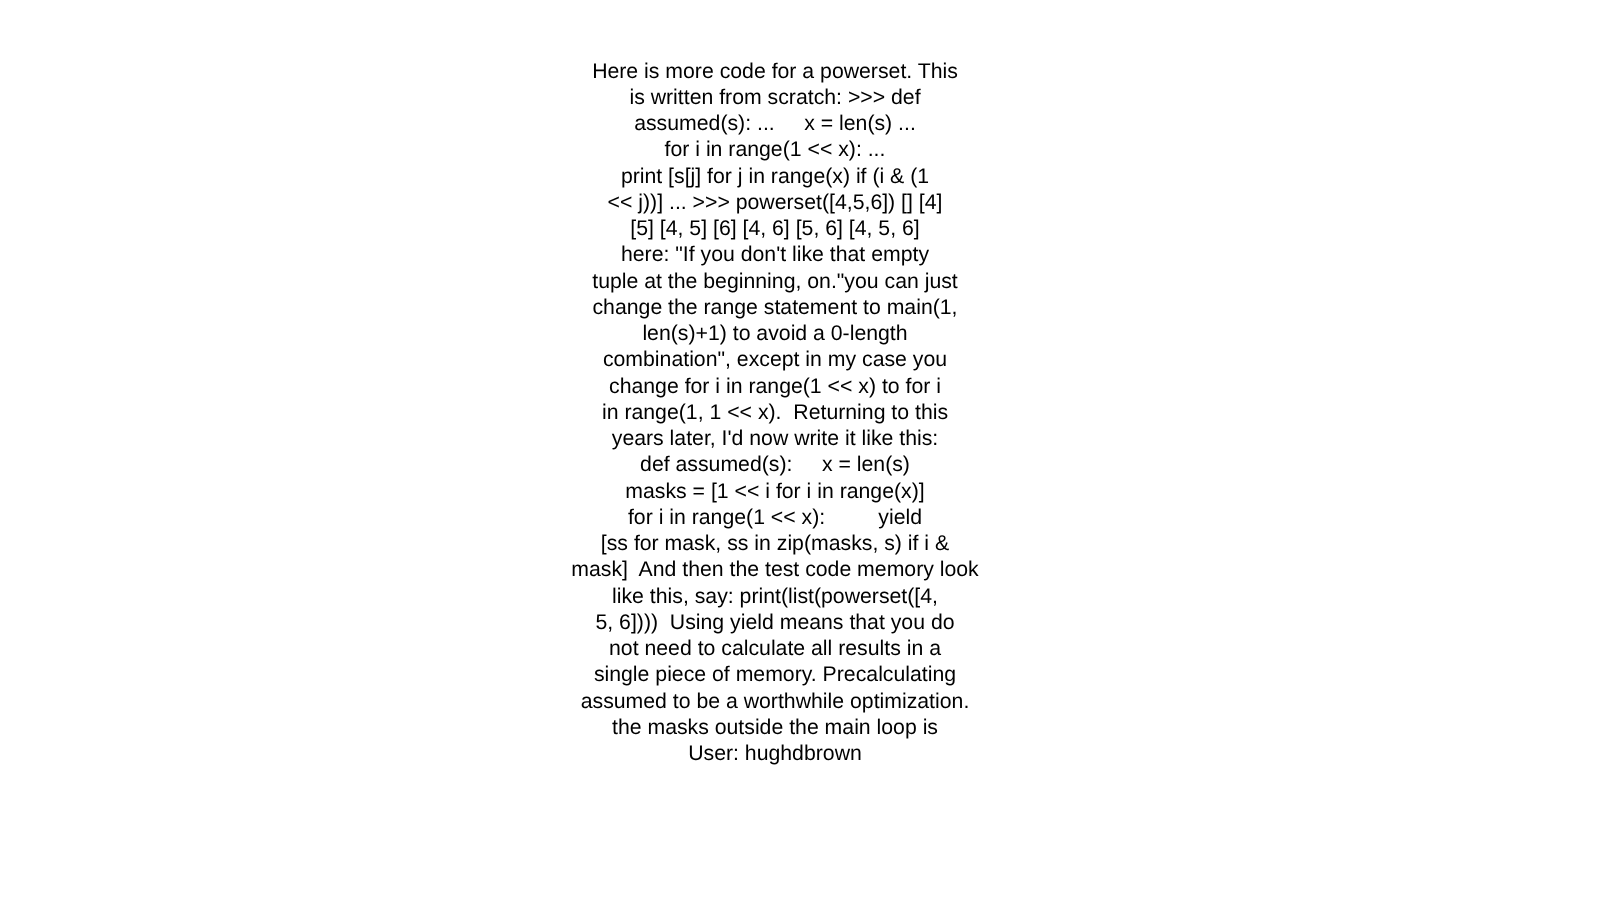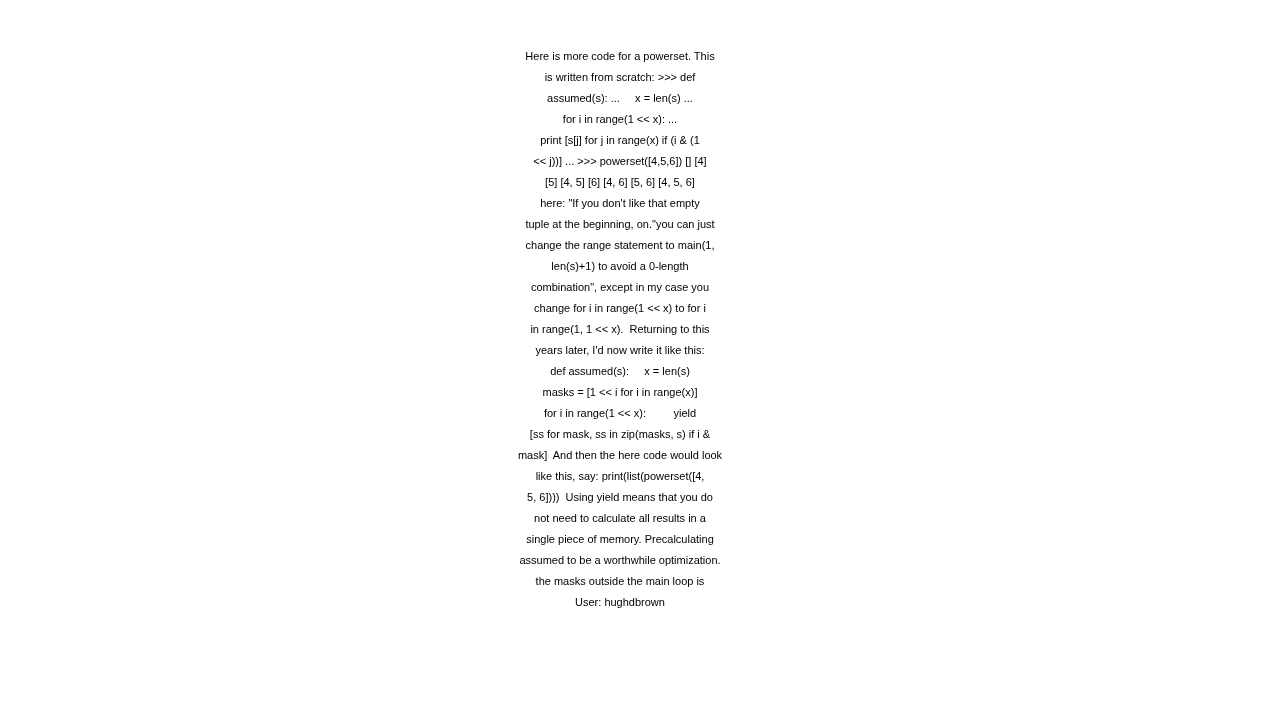"Here is more code for" .text-block { font-size: 11px -> 17px }
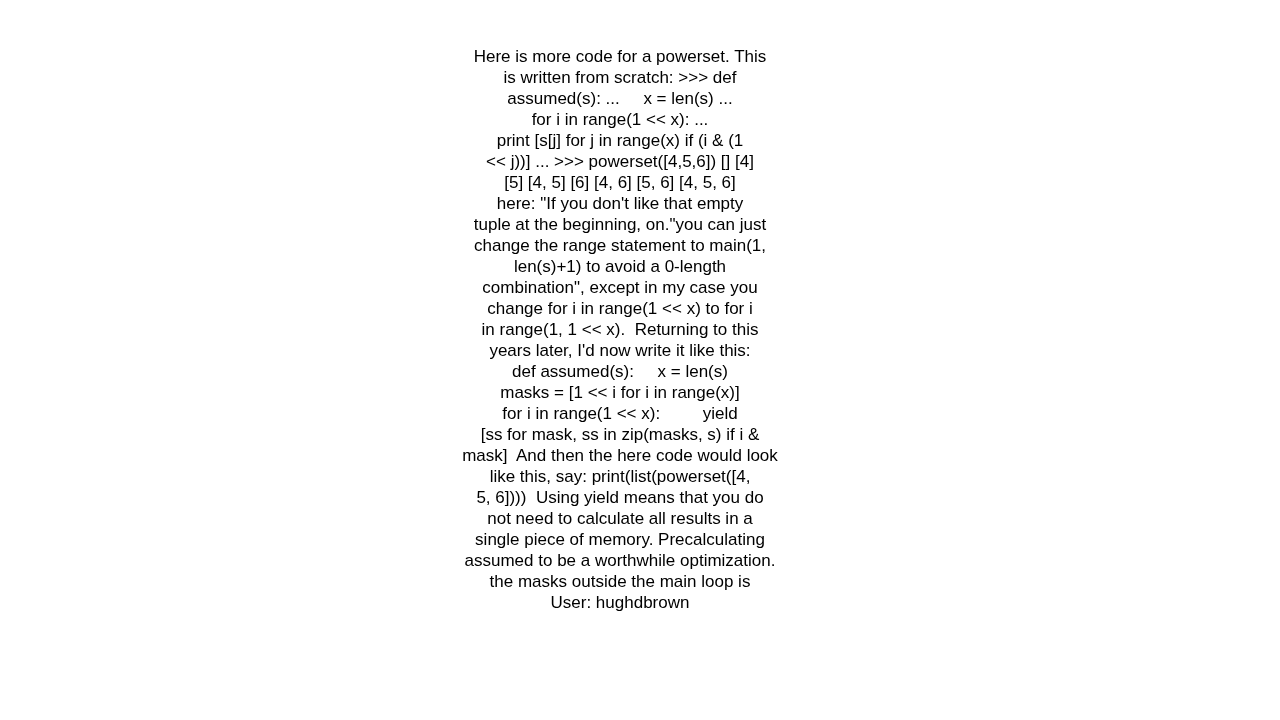"mask] And then the here" div.text-line { text: here code would -> test code memory }
